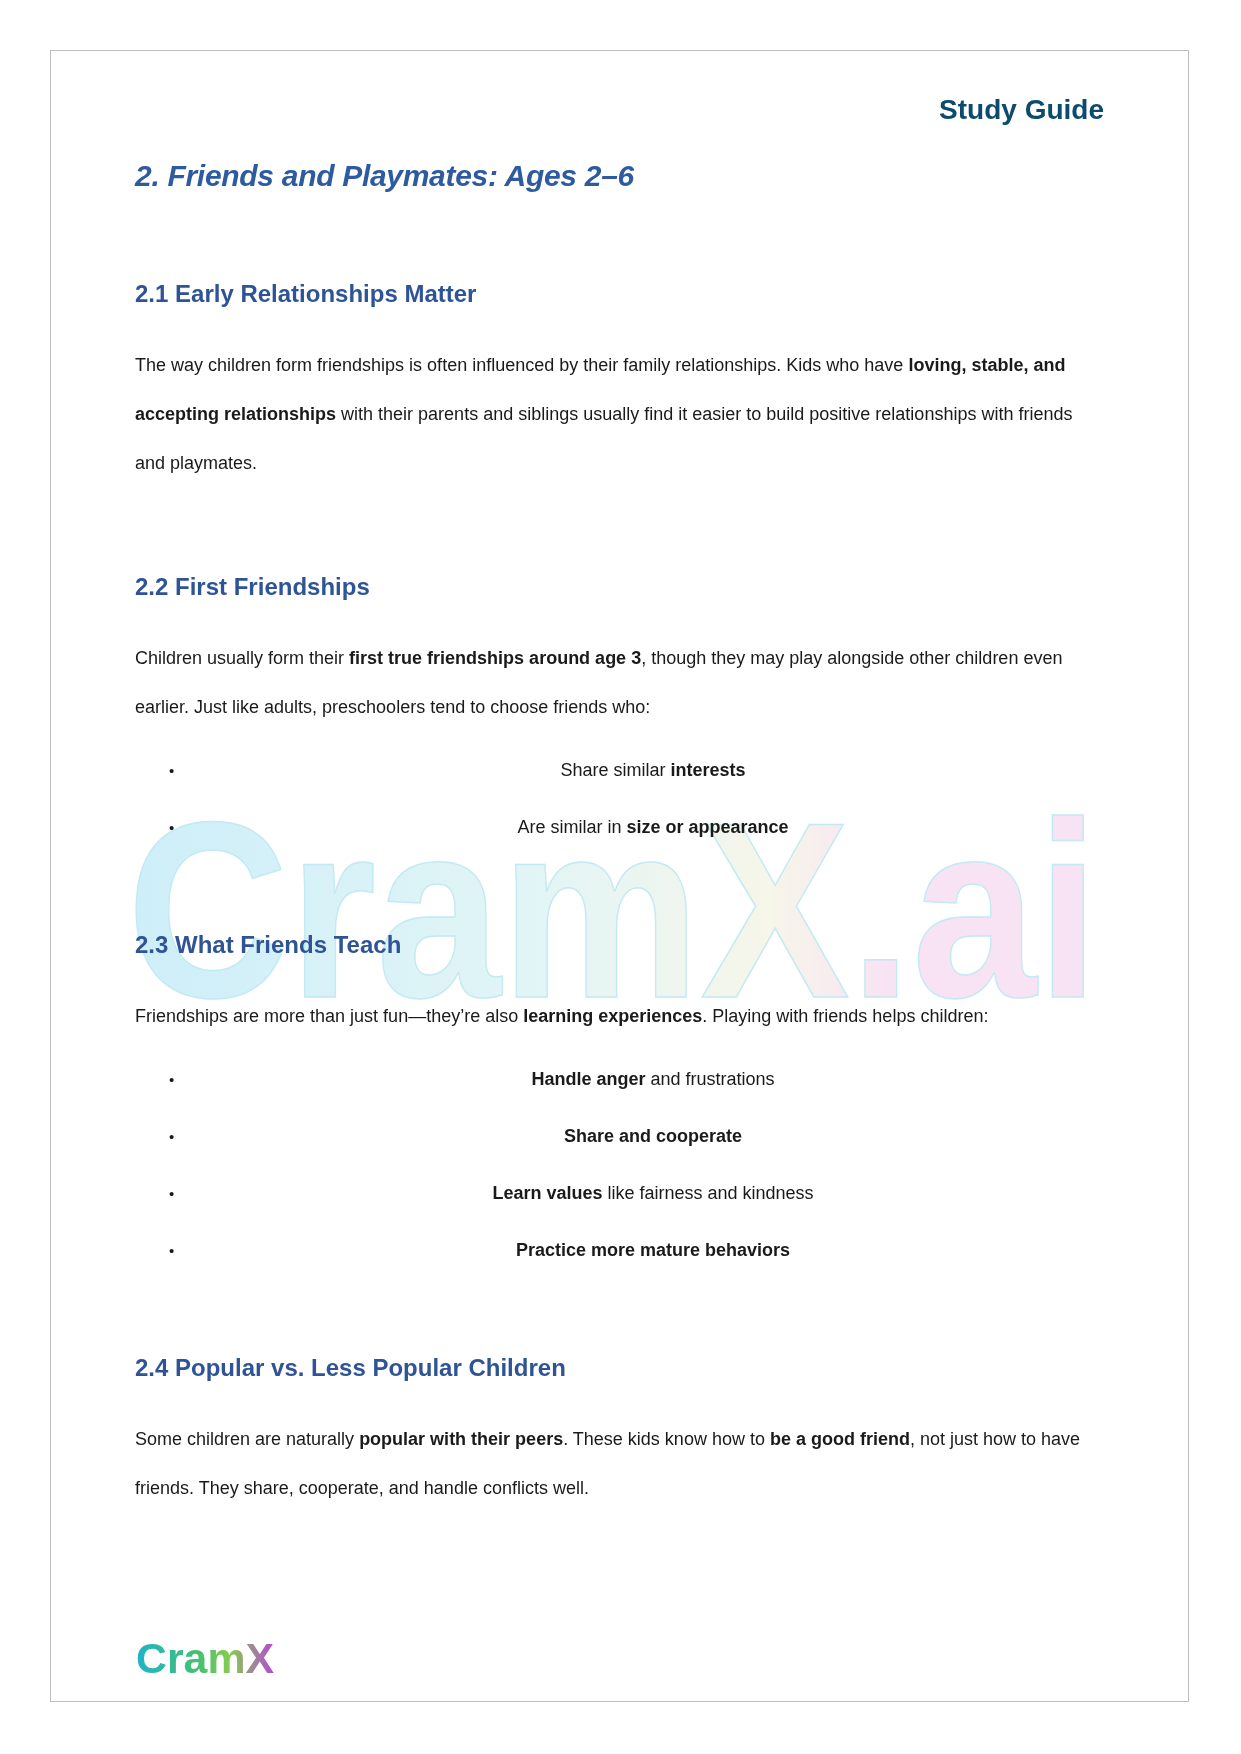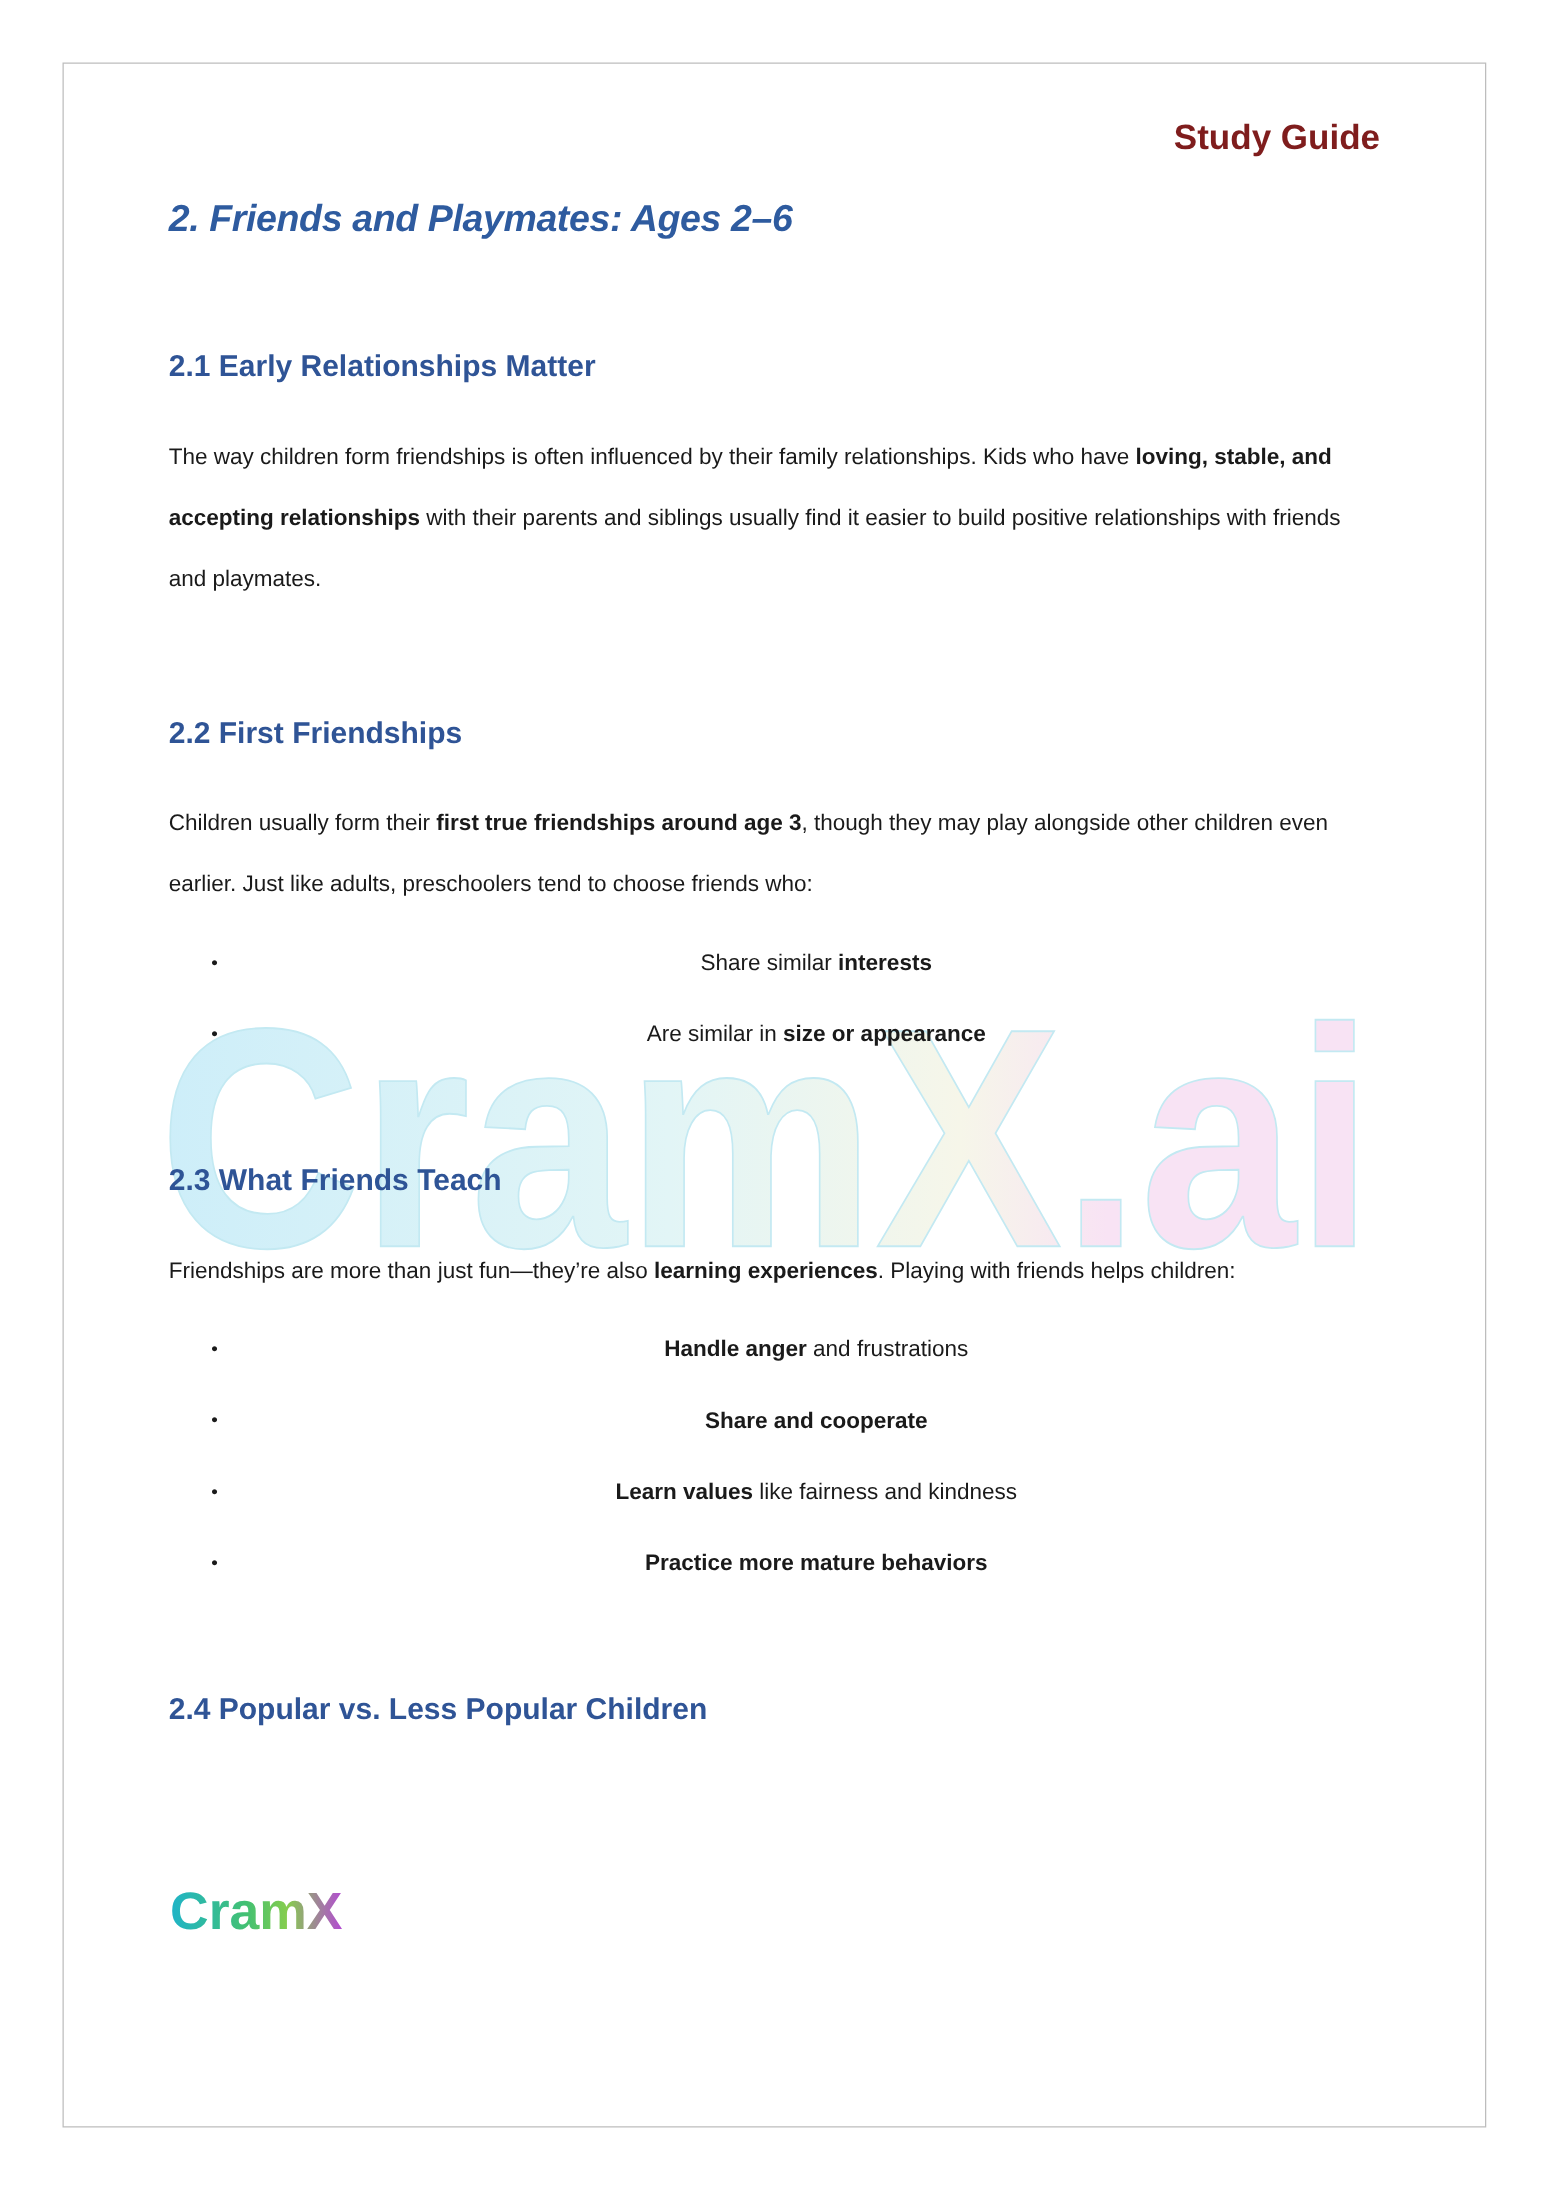"Study Guide" .header-title { color: #7f1d1d -> #0c4a6e }
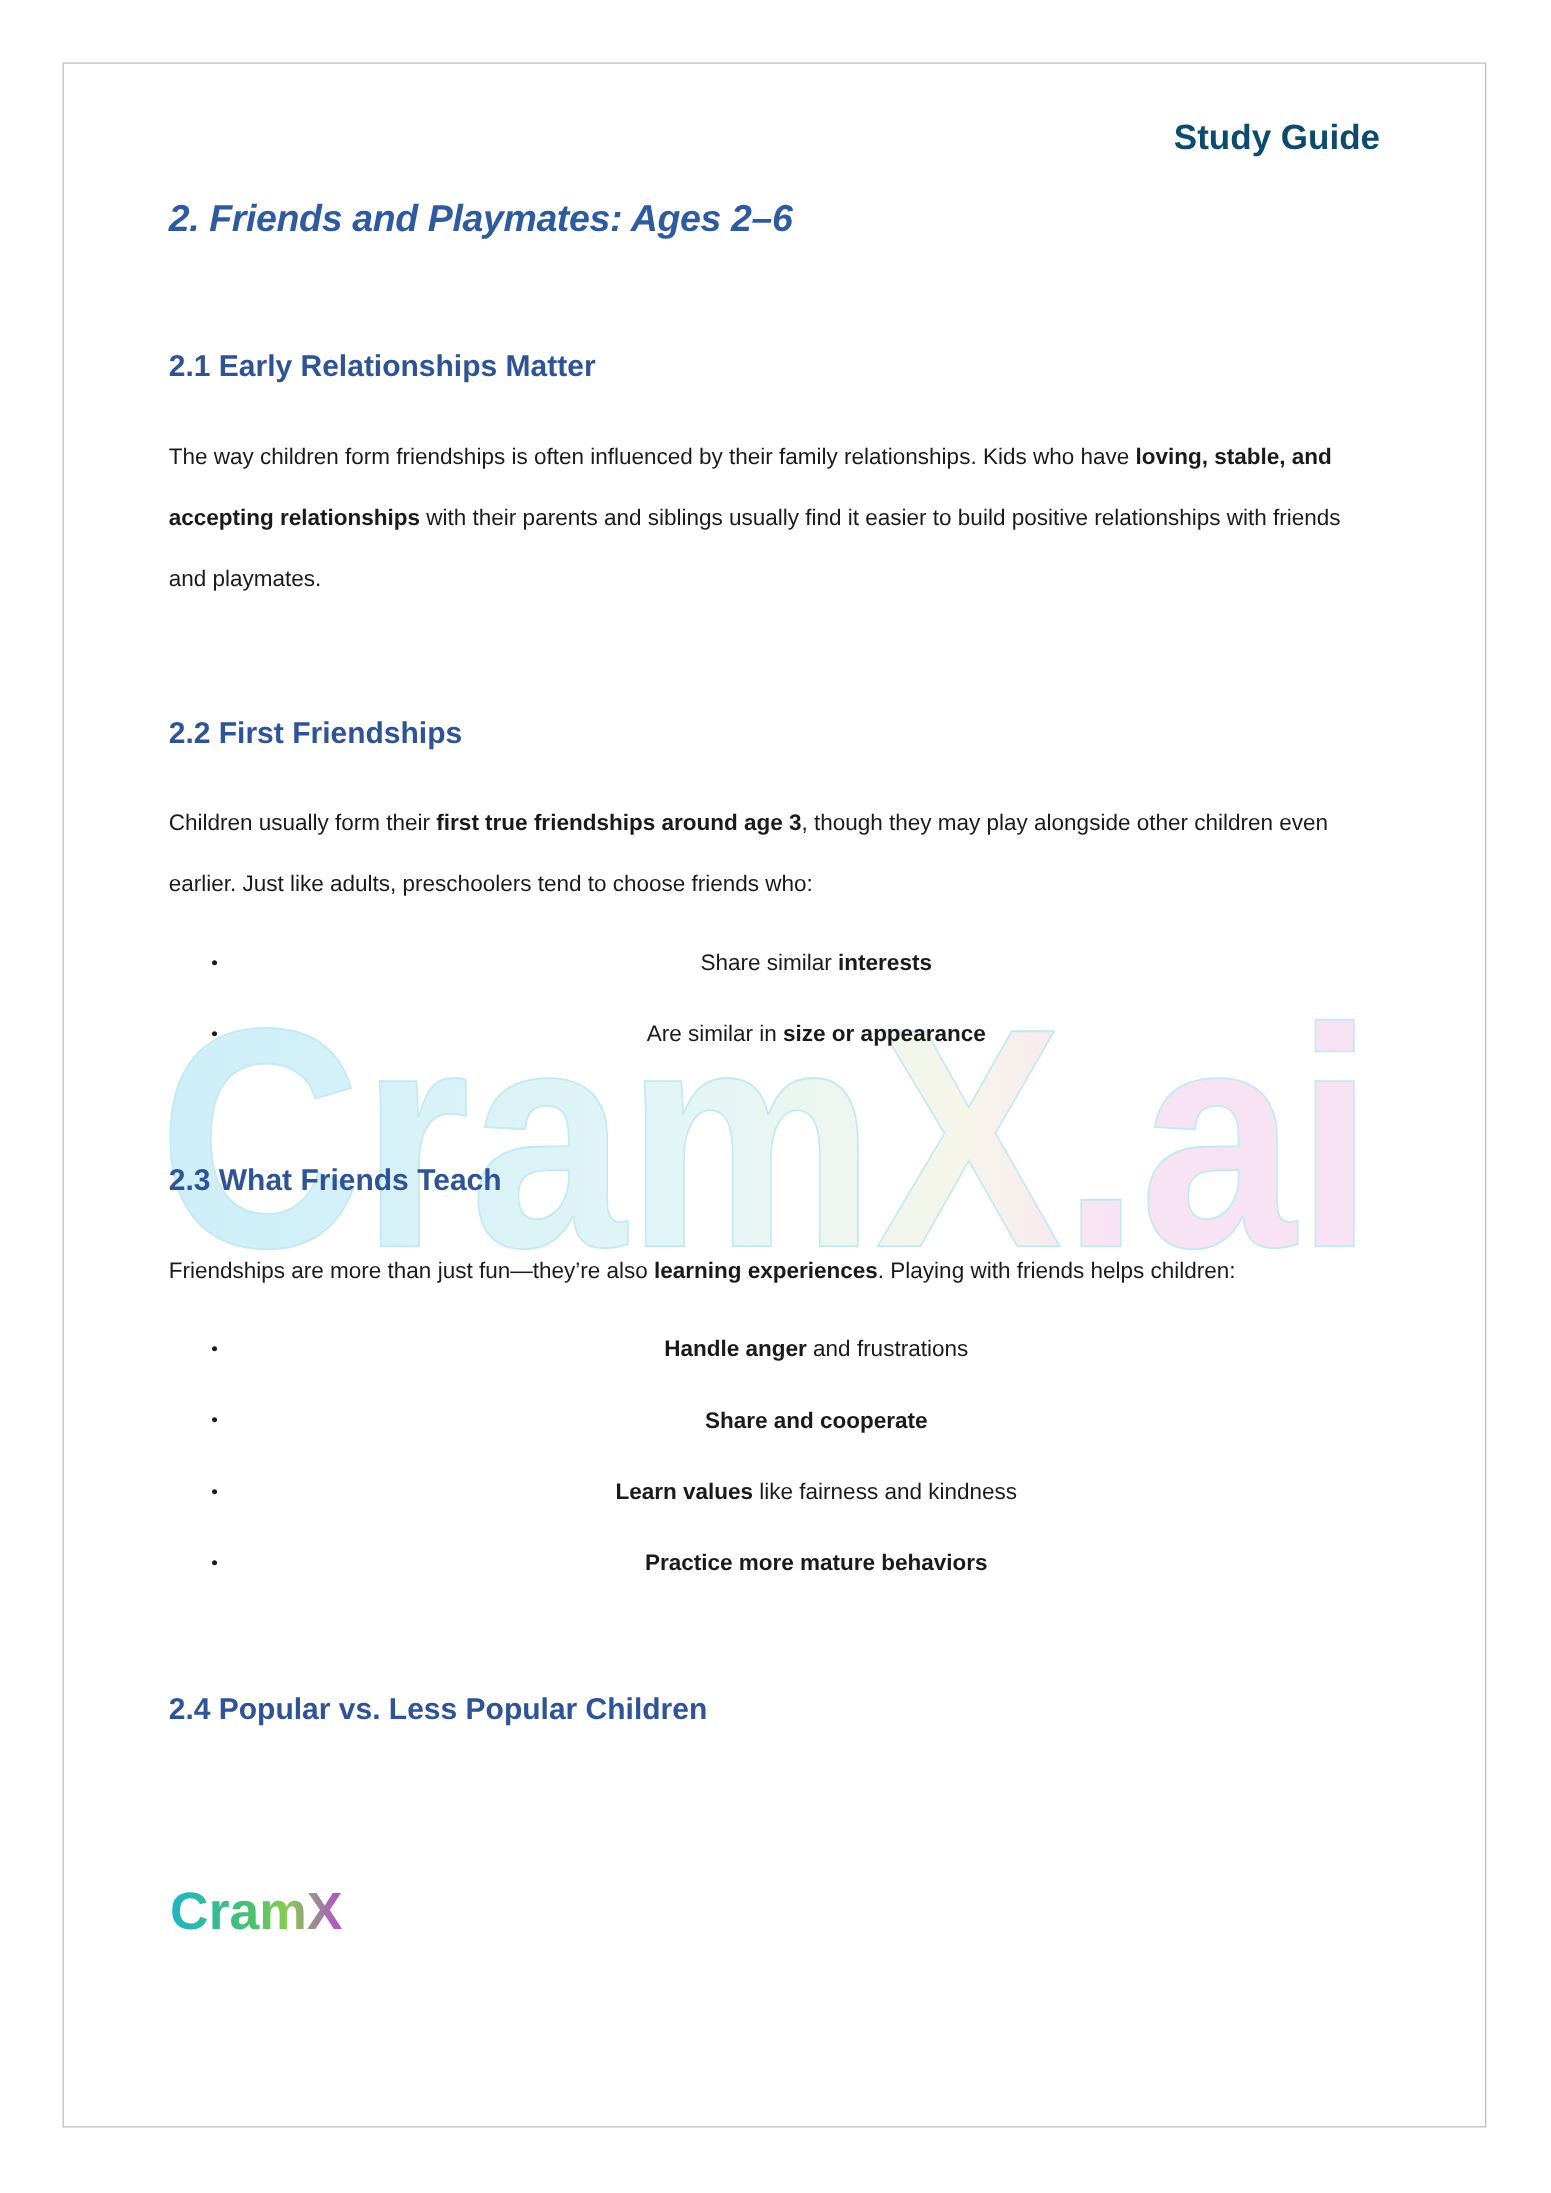"Some children are naturally popular" p.para { html: none -> <p><span>Some children are naturally </span><b>popular with their peers</b><span>. These kids know how to </span><b>be a good friend</b><span>, not just how to have friends. They share, cooperate, and handle conflicts well.</span></p> }
